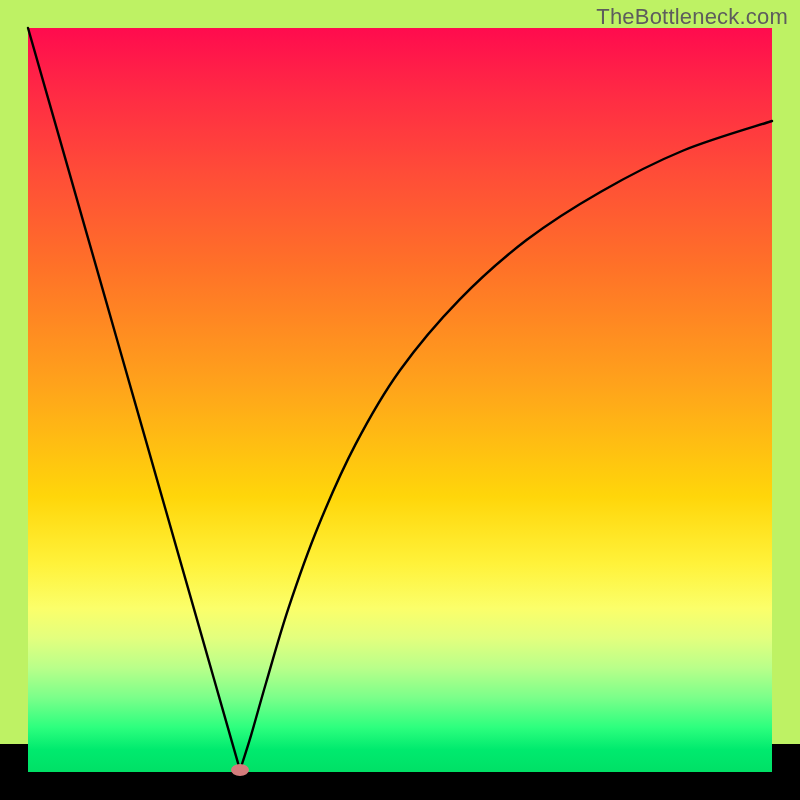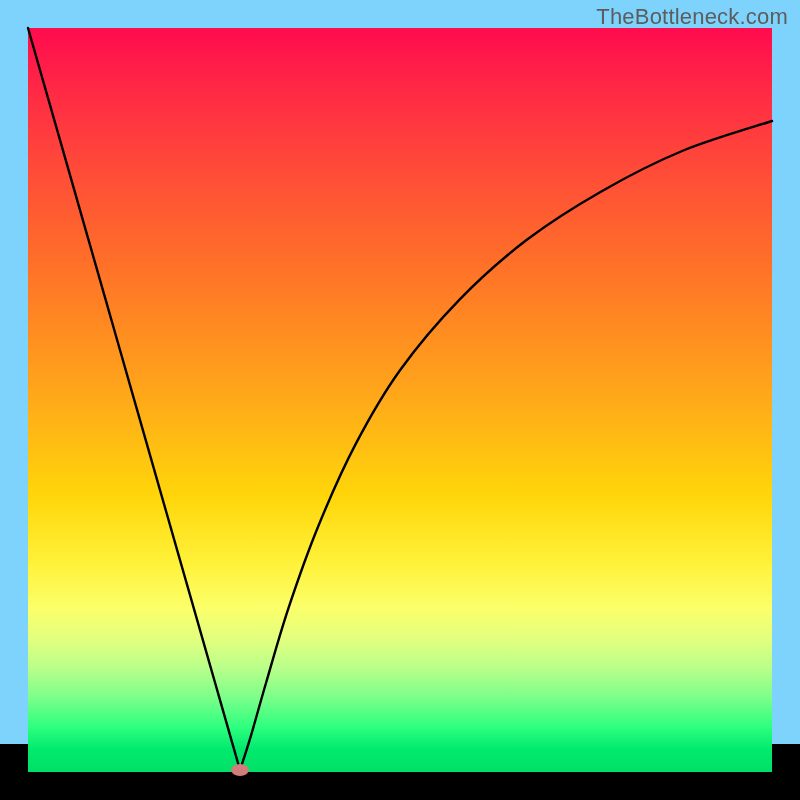"TheBottleneck.com" .frame { background: #7dd3fc -> #bef264 }
